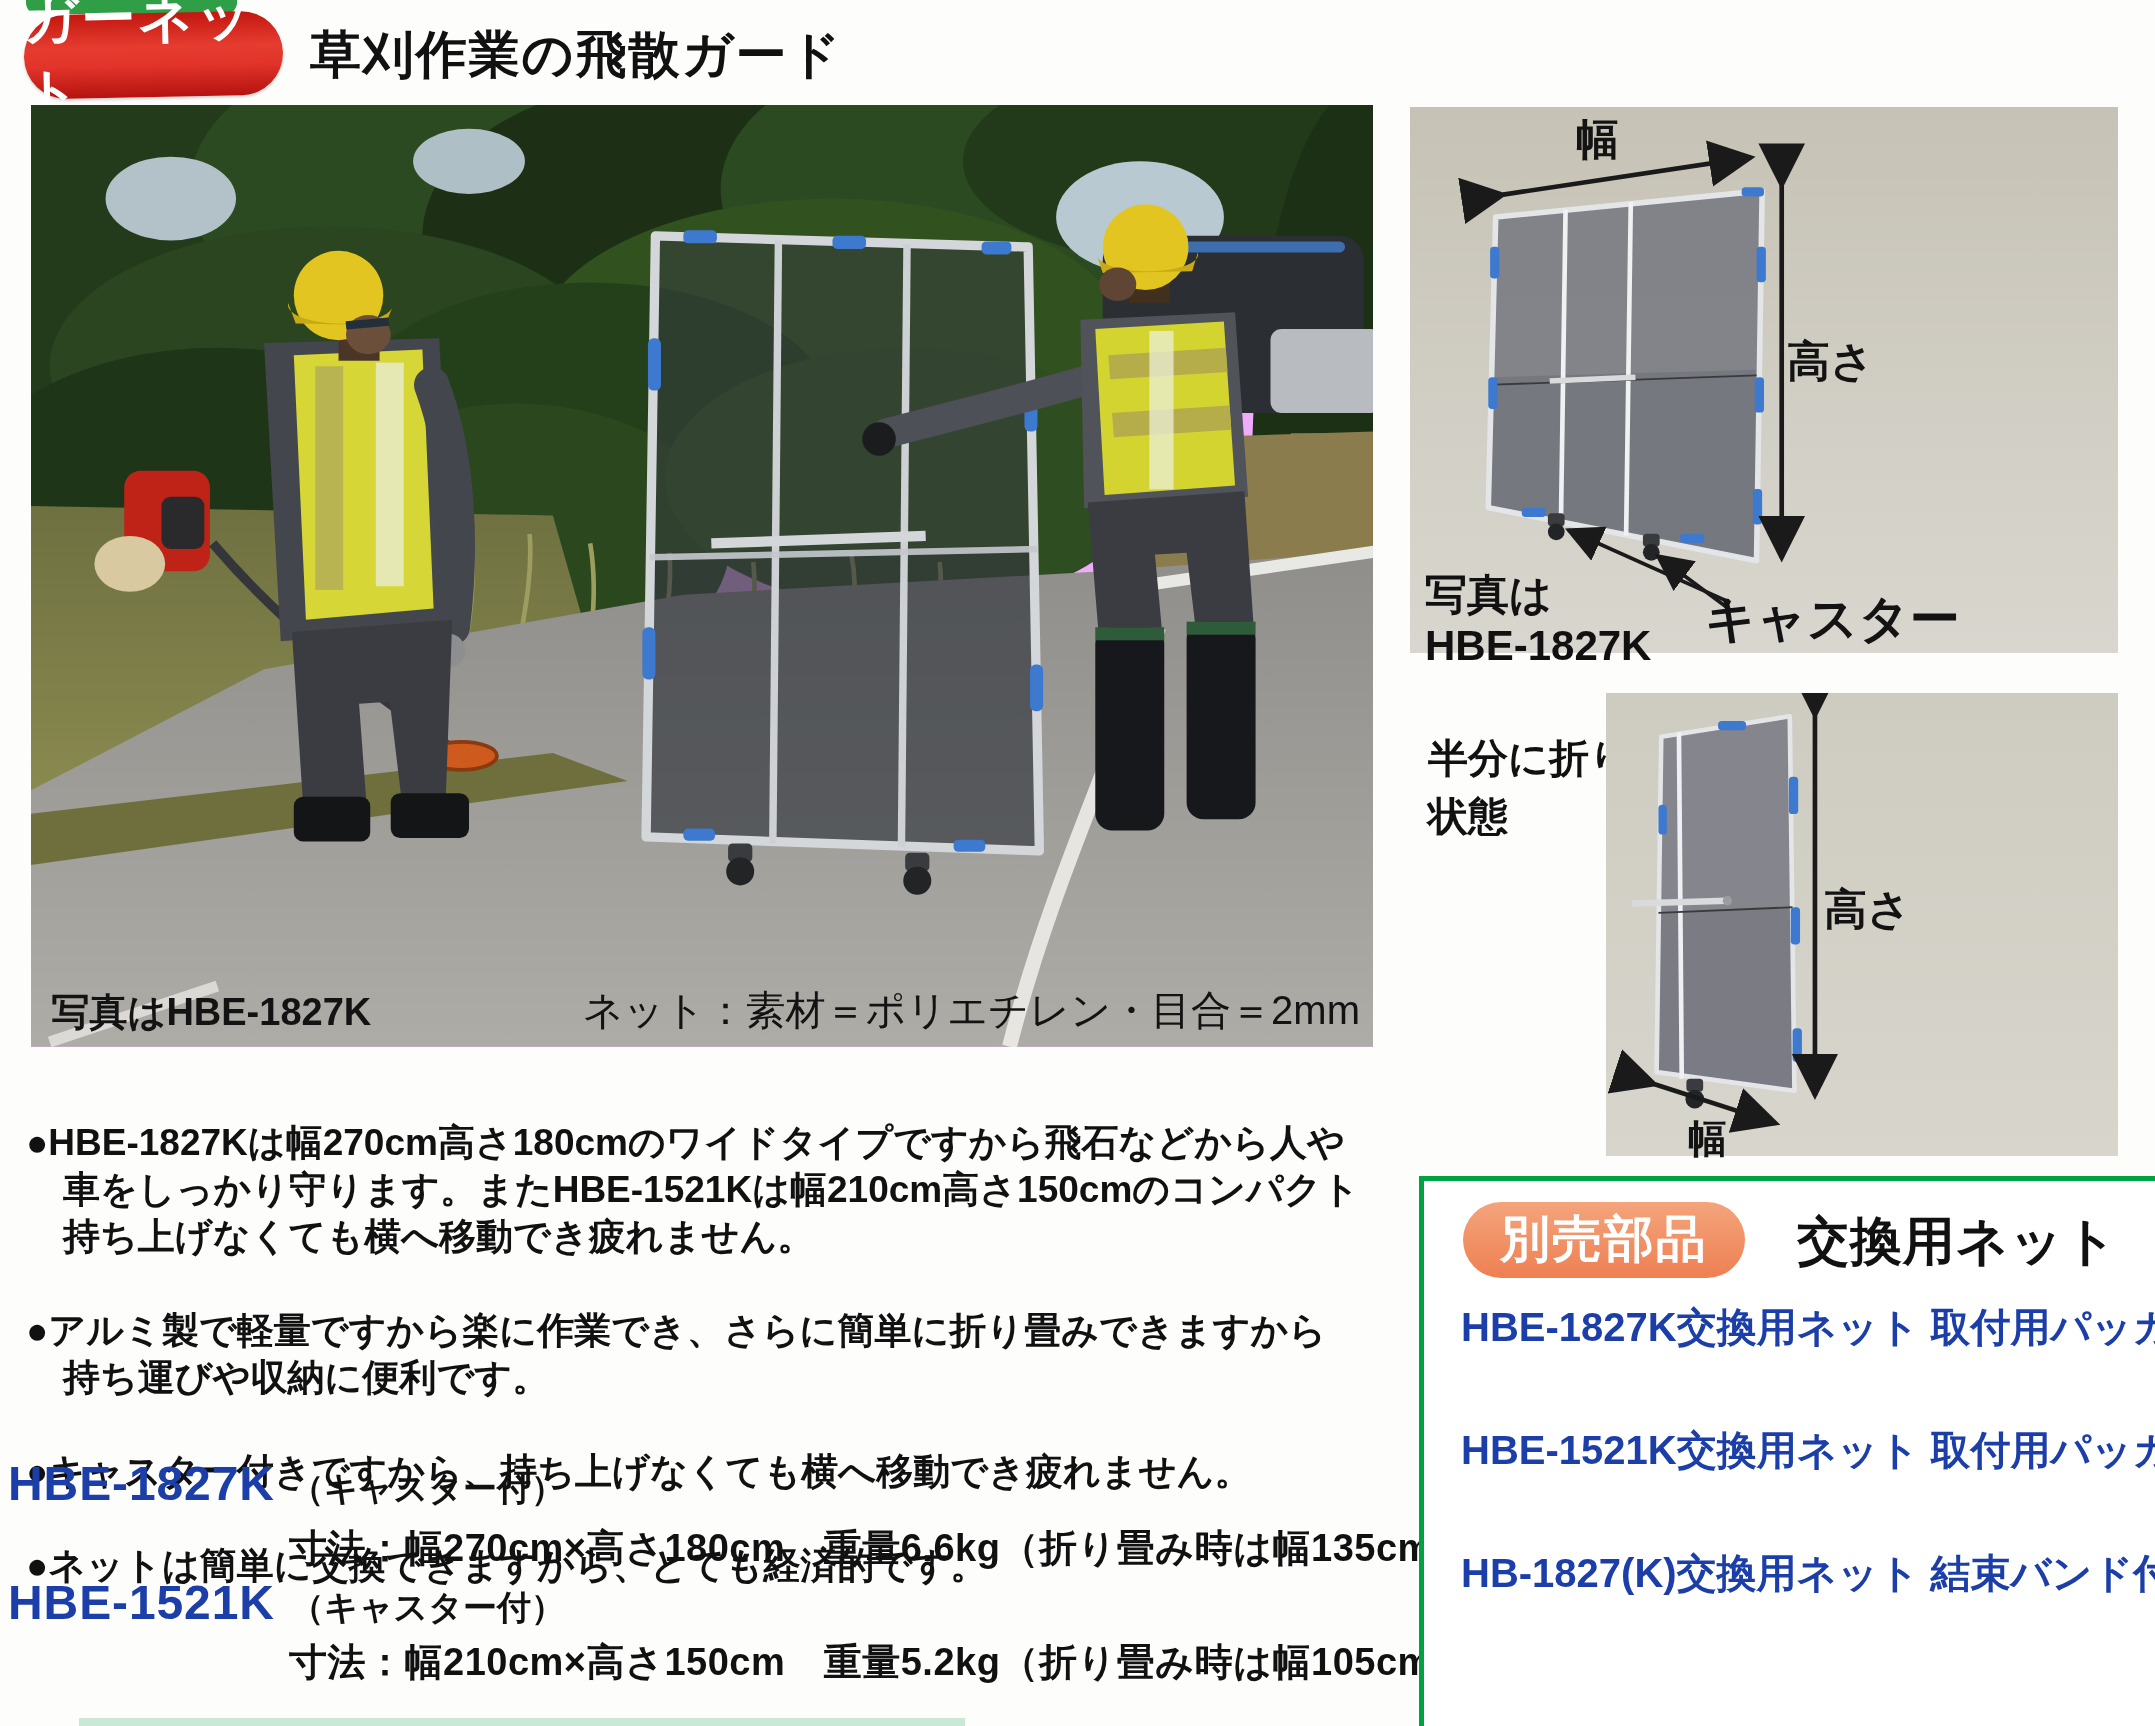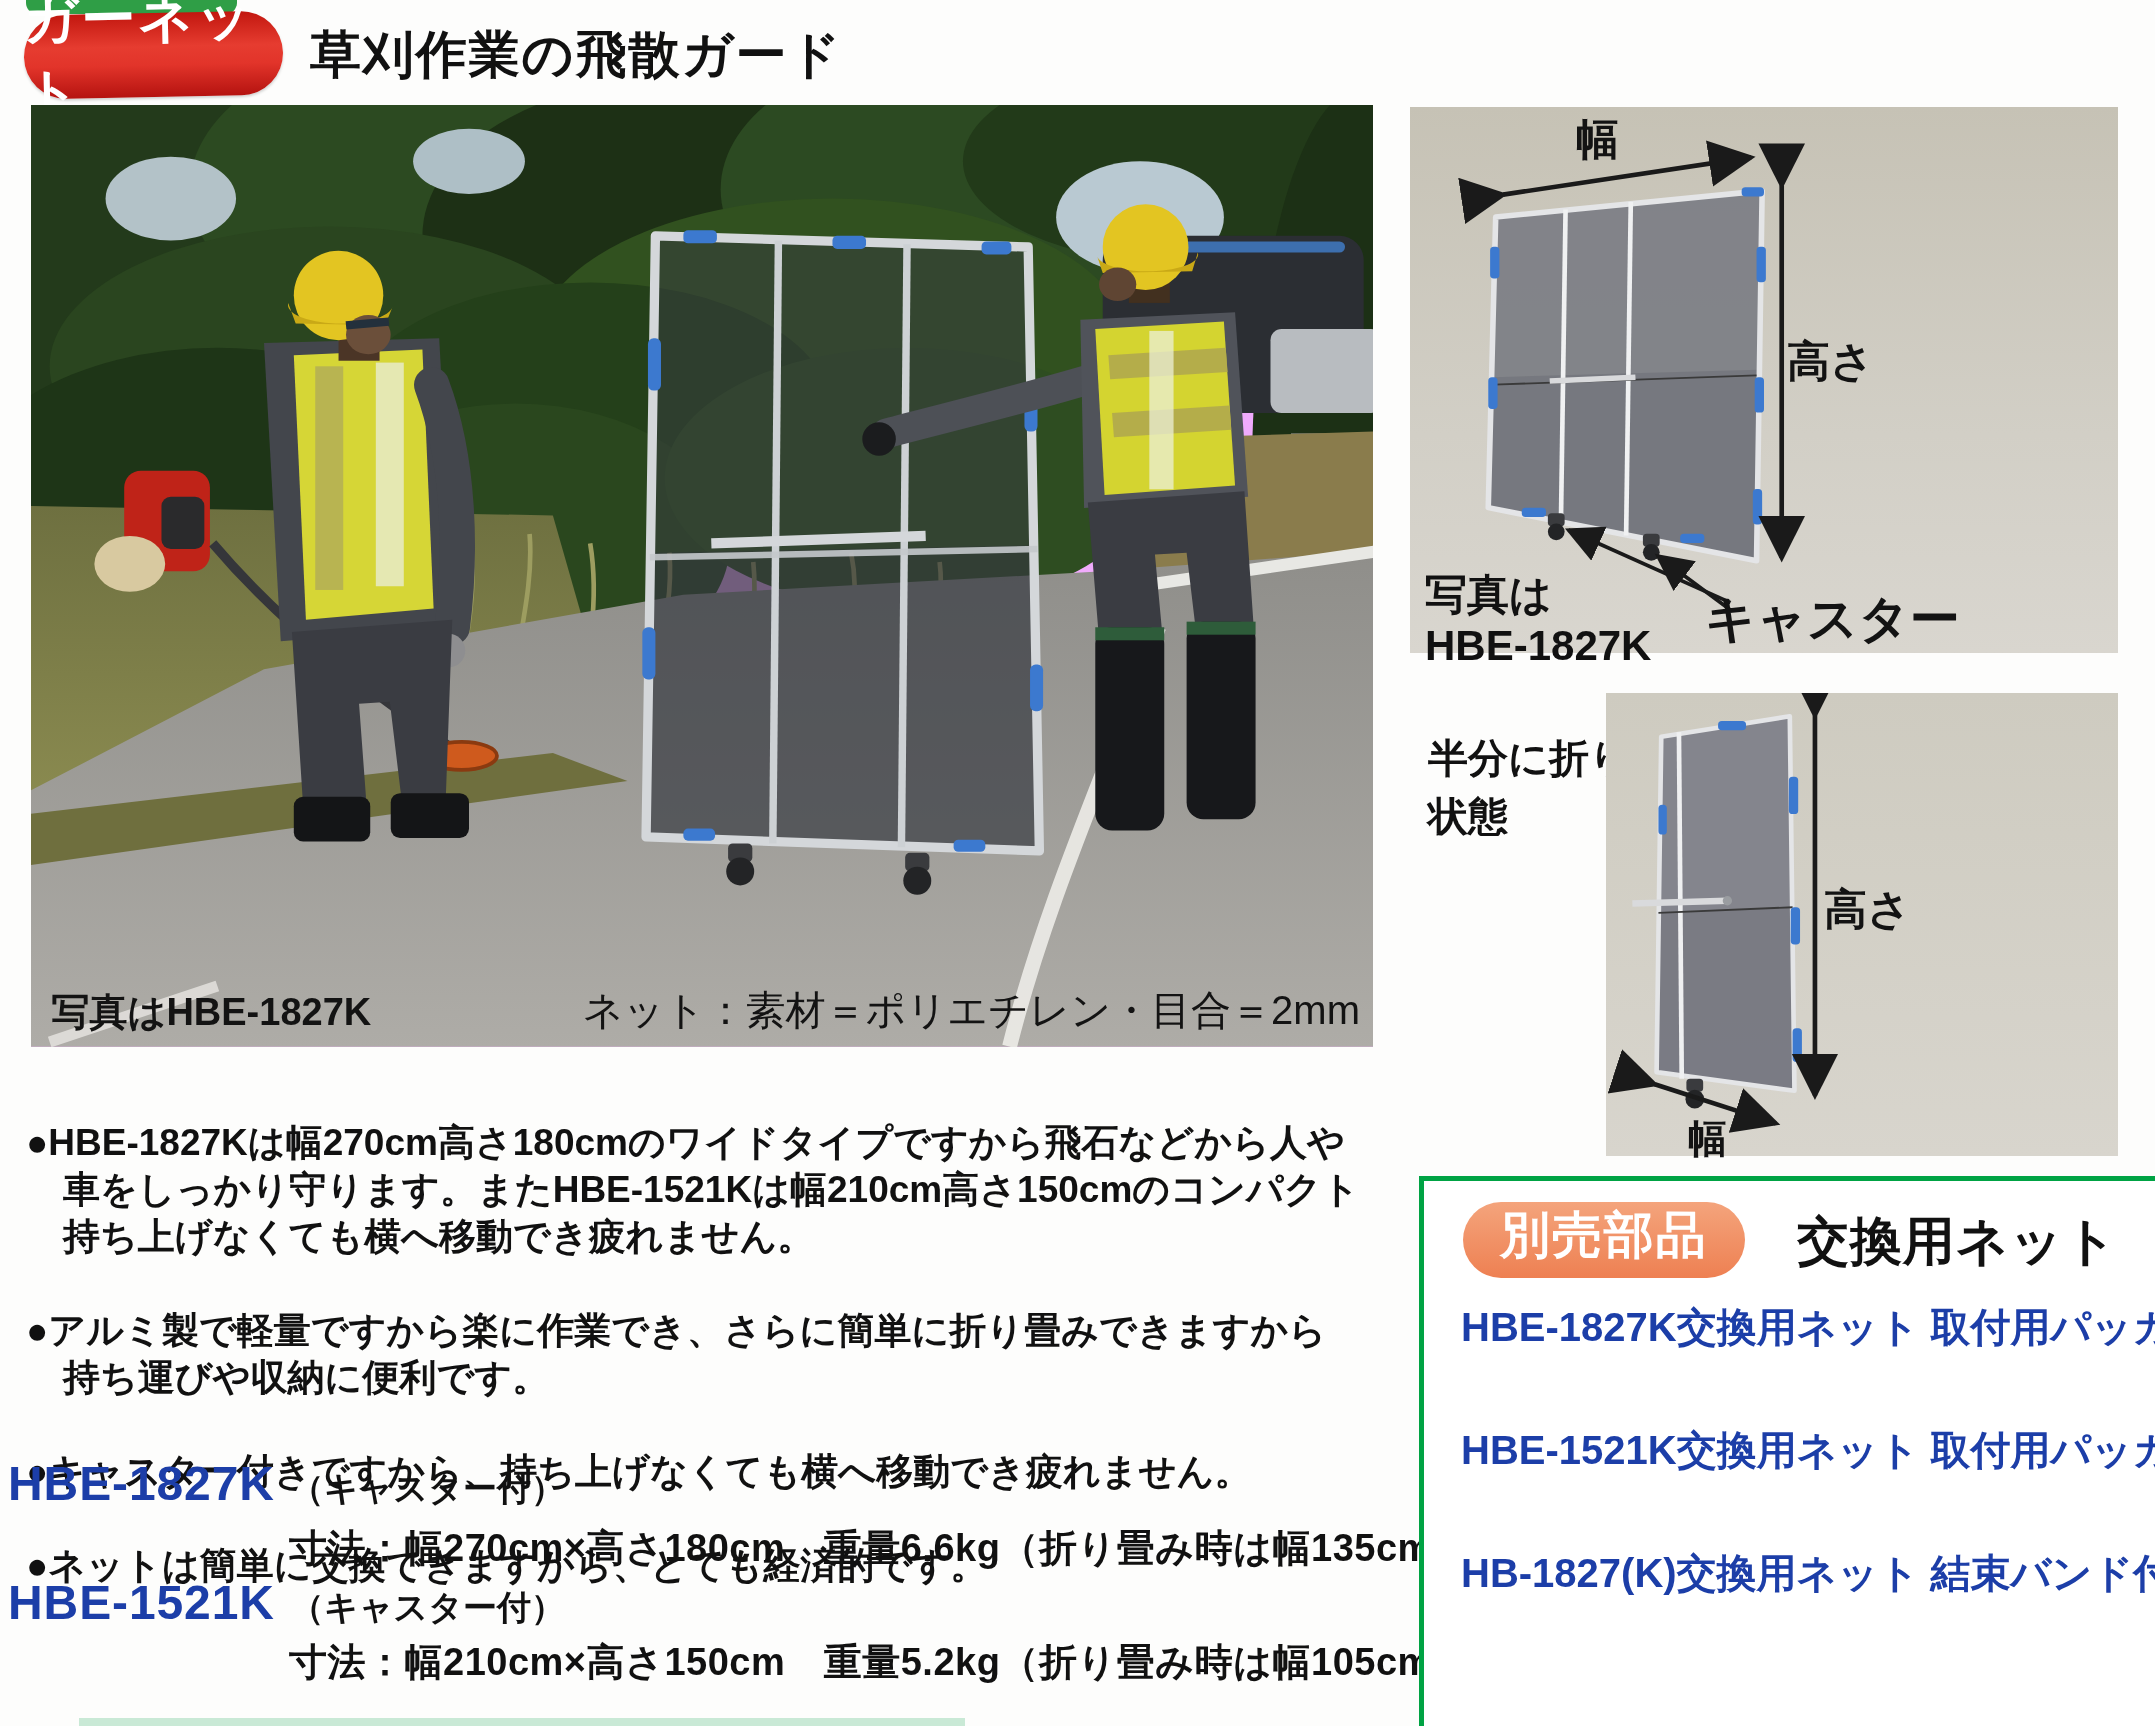"別売部品" .opt-badge { align-items: flex-start -> center }
